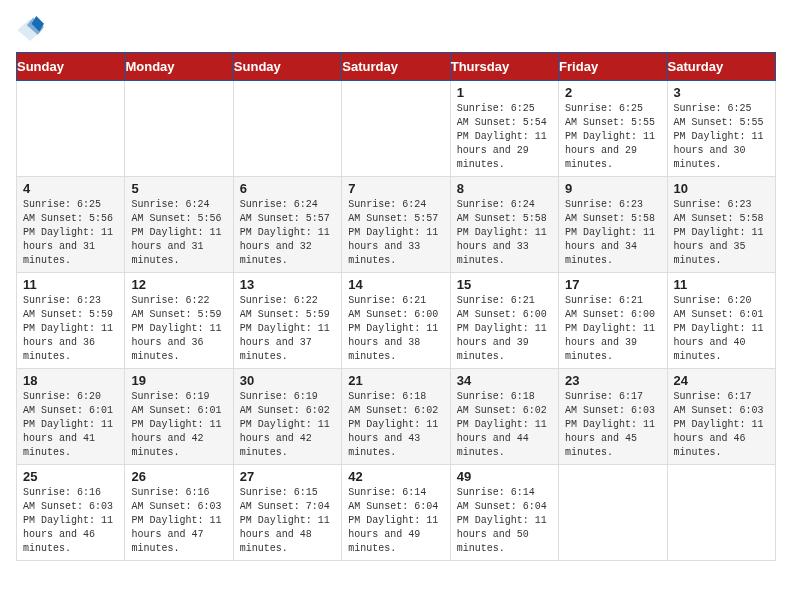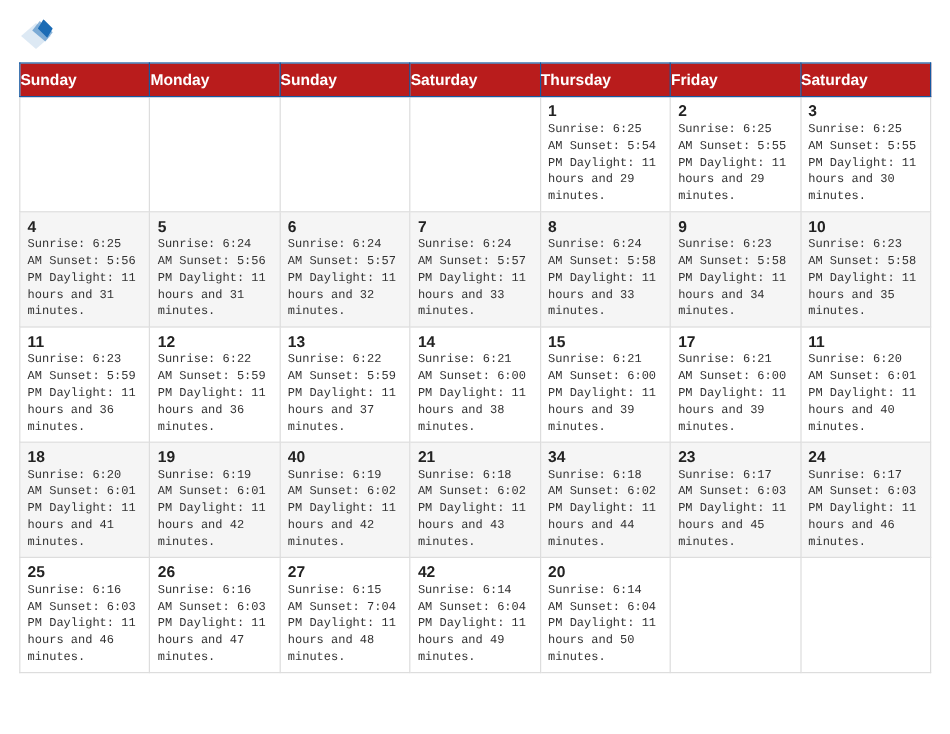"40" span.day-num { text: 40 -> 30 }
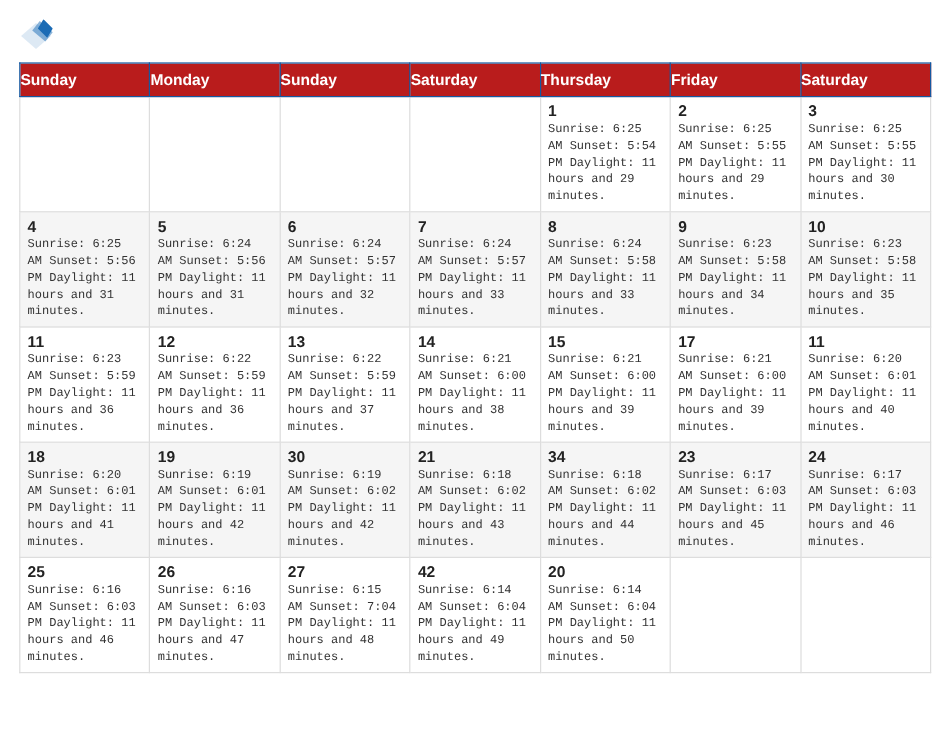"20" span.day-num { text: 20 -> 49 }
